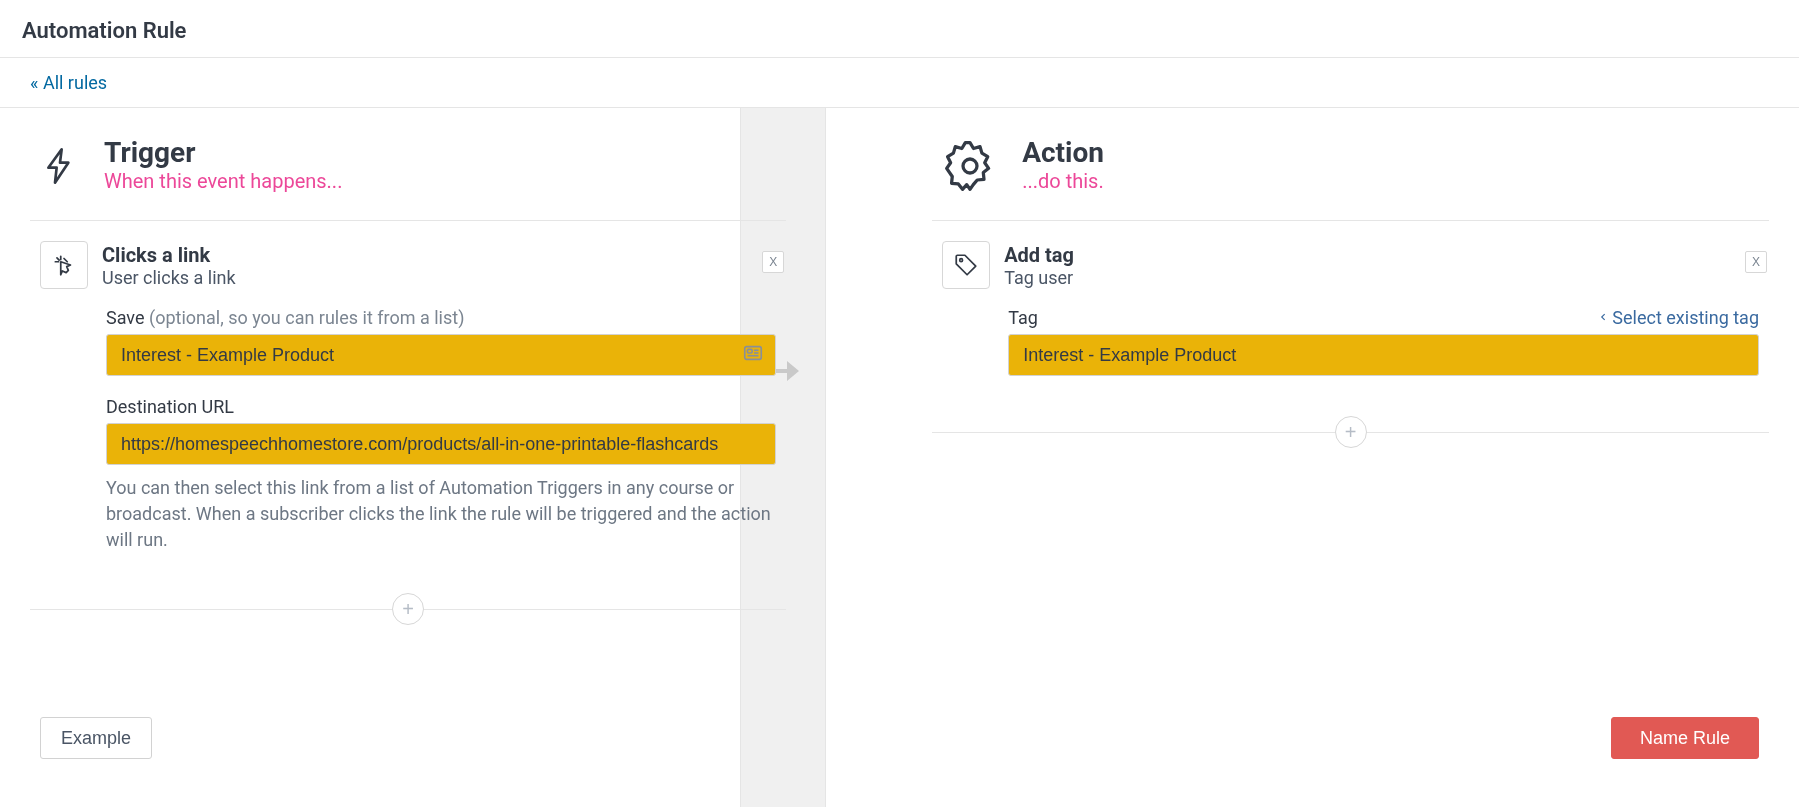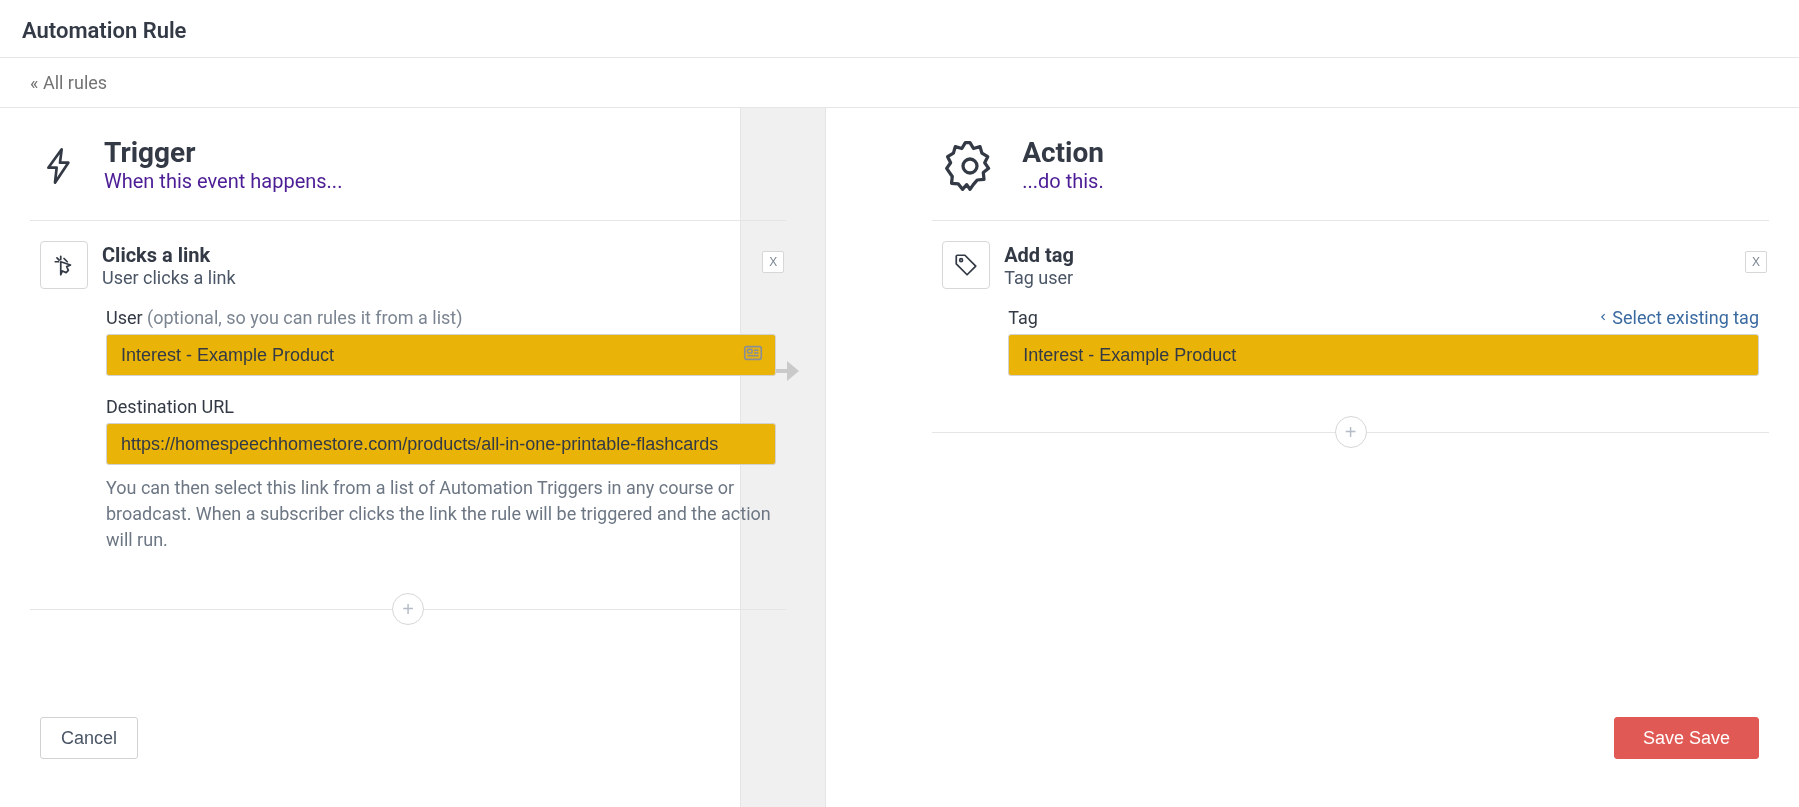"« All rules" .nav a { color: #737373 -> #0369a1 }
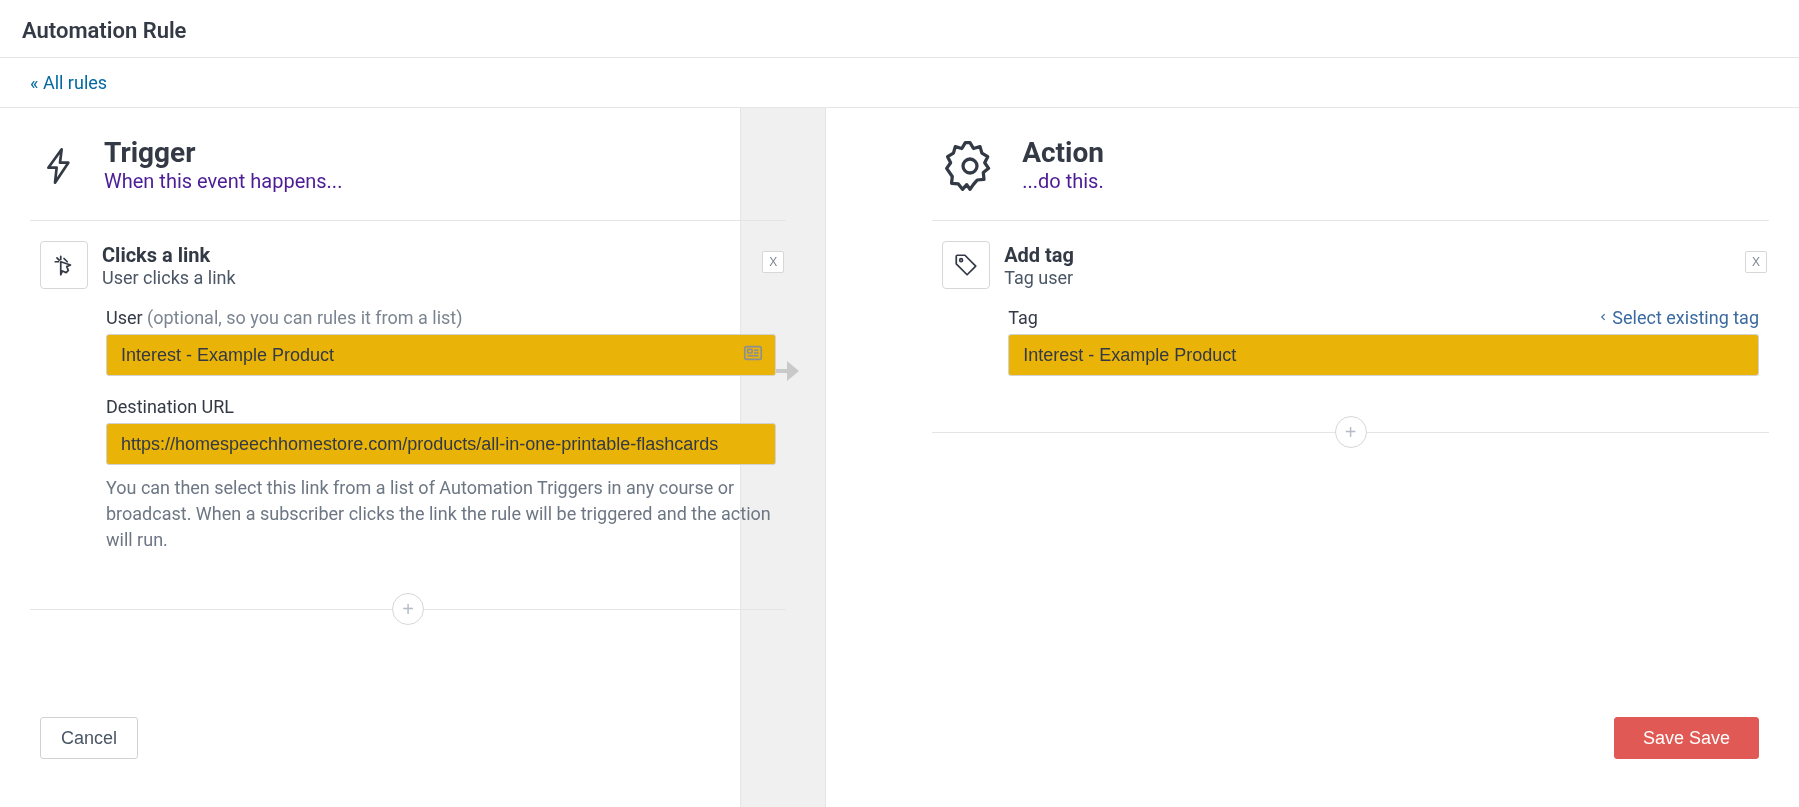"When this event happens..." .section-head .sub { color: #4c1d95 -> #ec4899 }
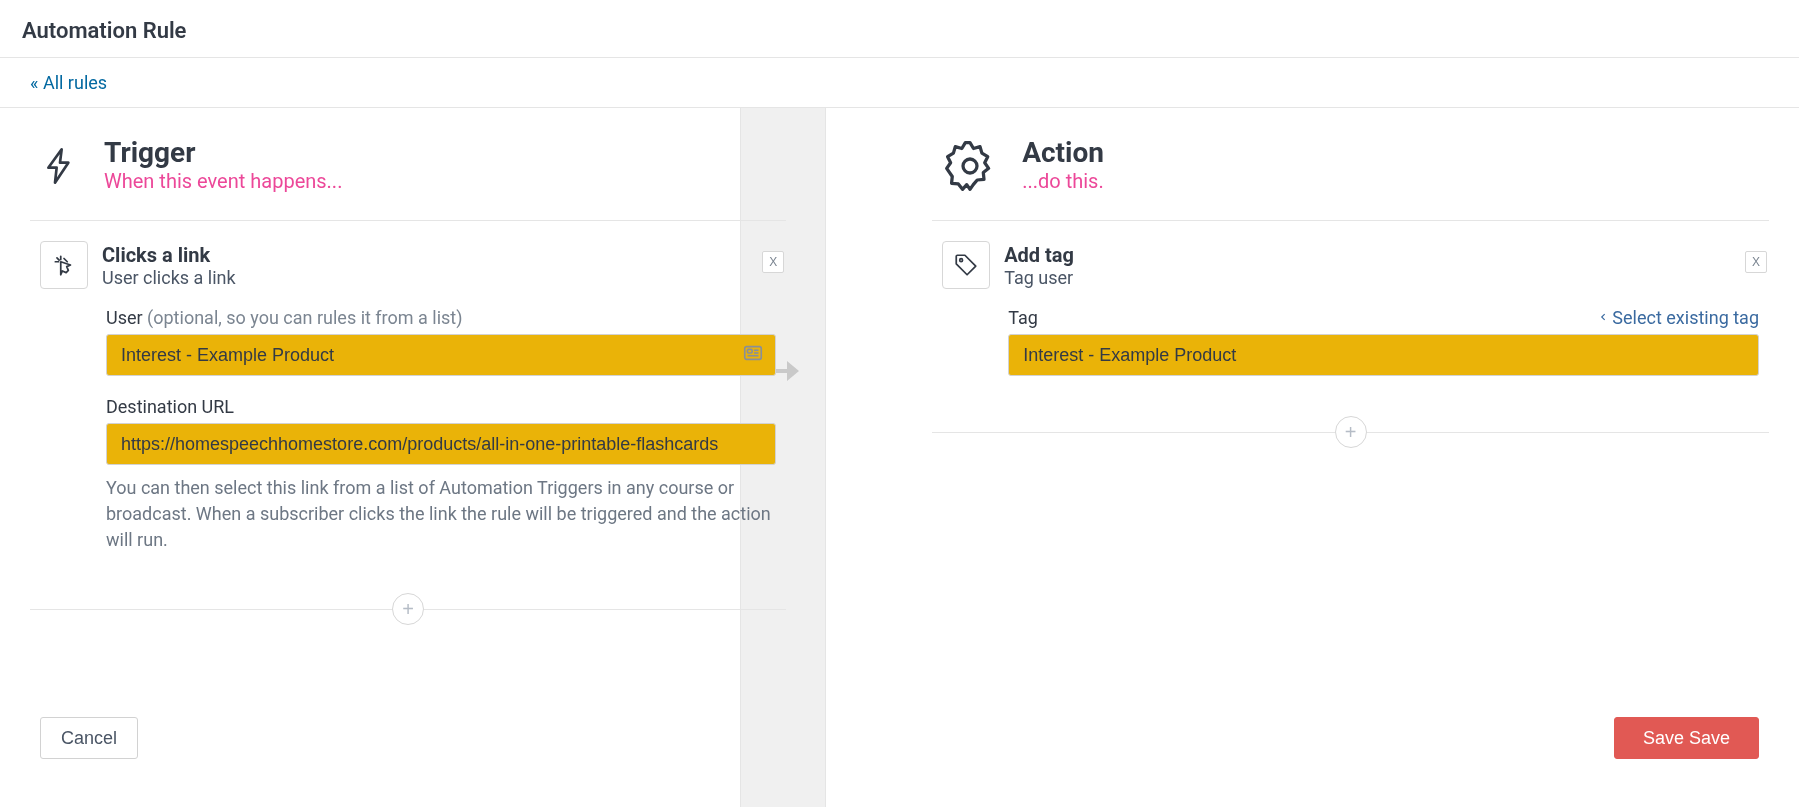"User" span { text: User -> Save }
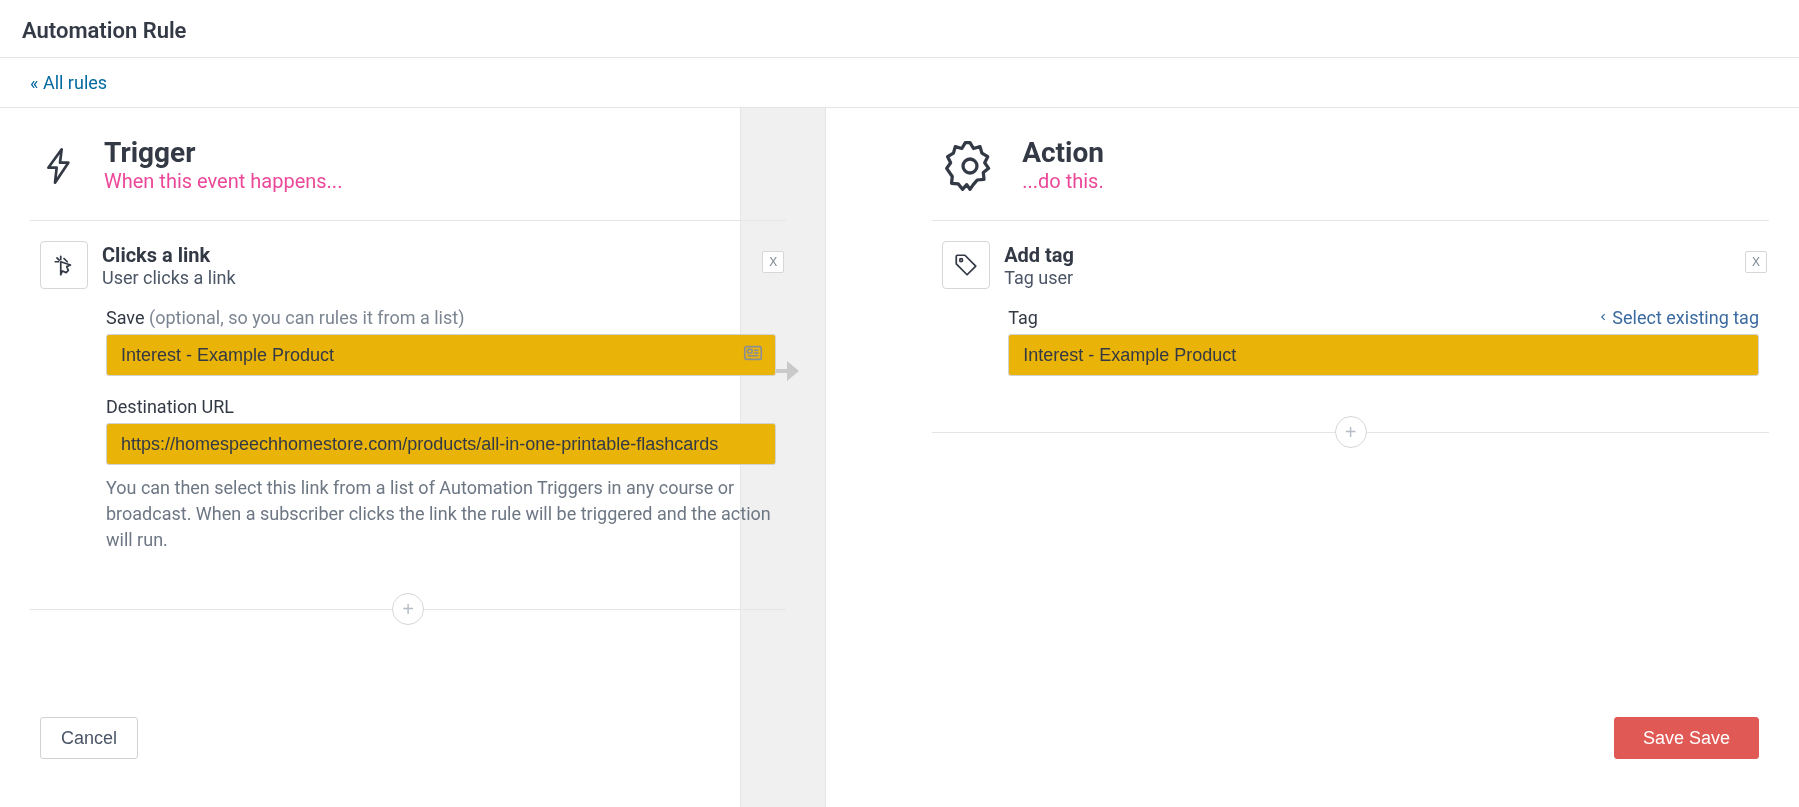"Cancel" button.btn { text: Cancel -> Example }
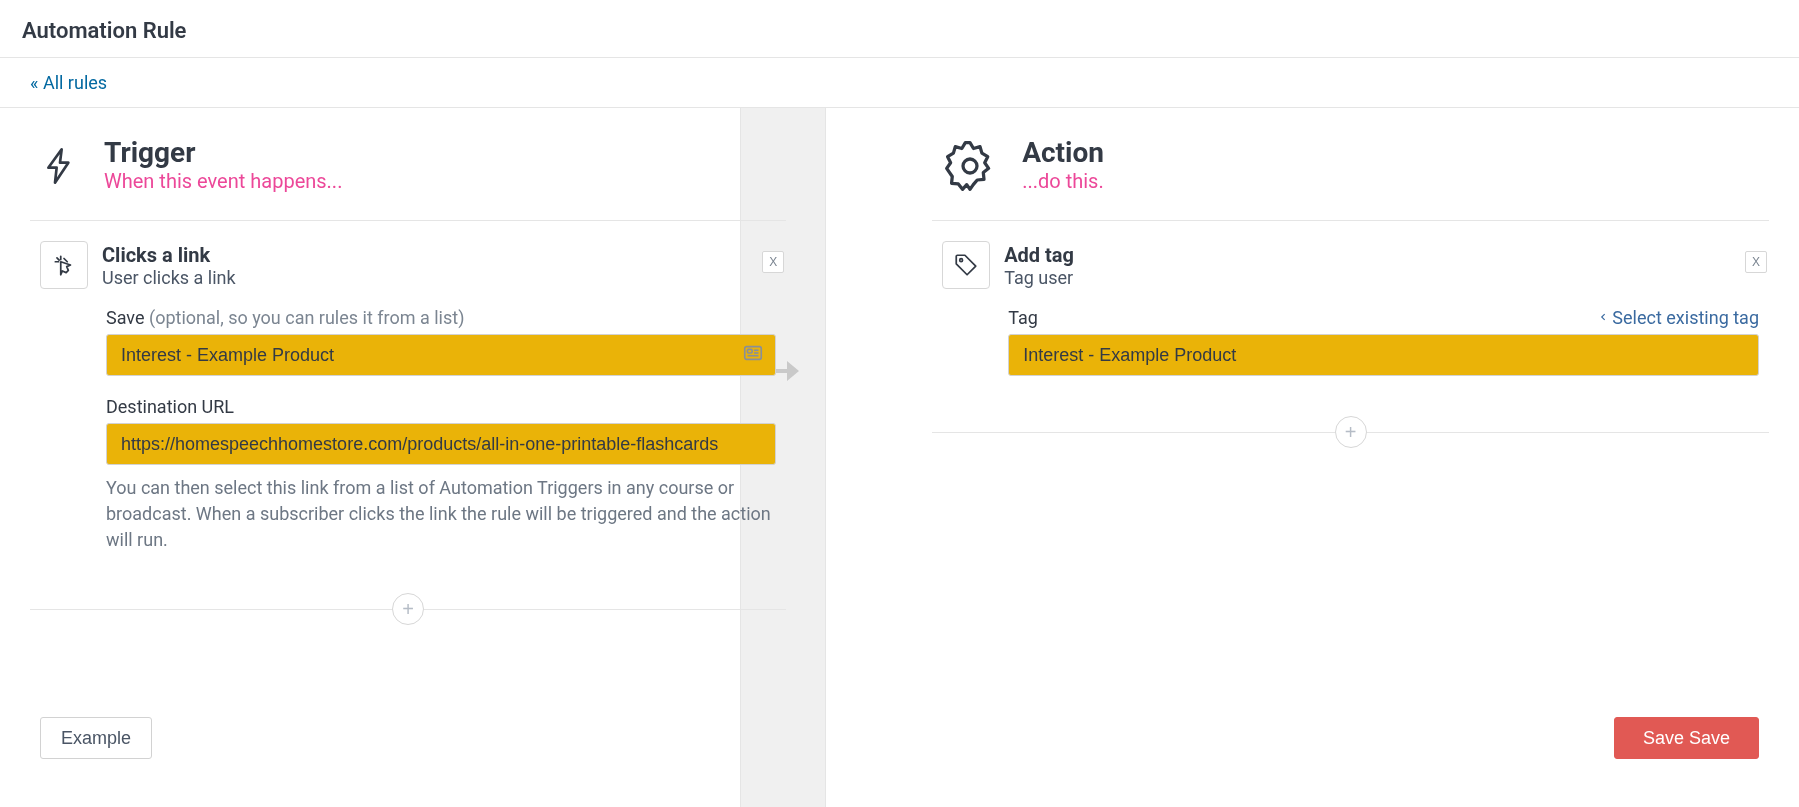"Save Save" button.btn { text: Save Save -> Name Rule }
